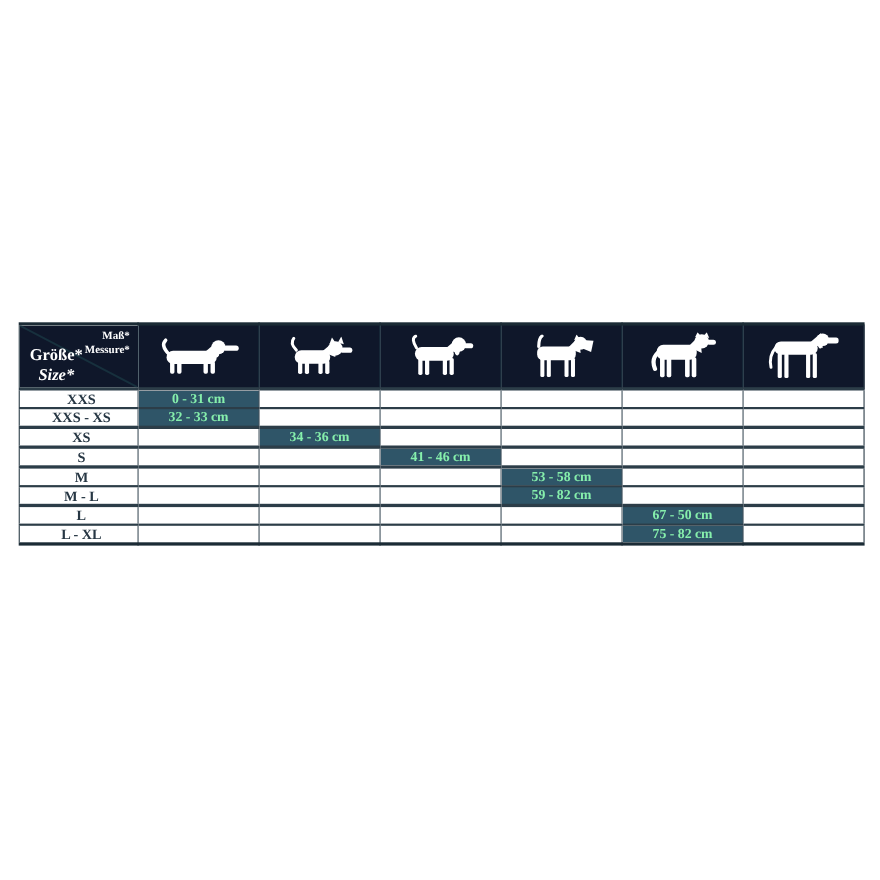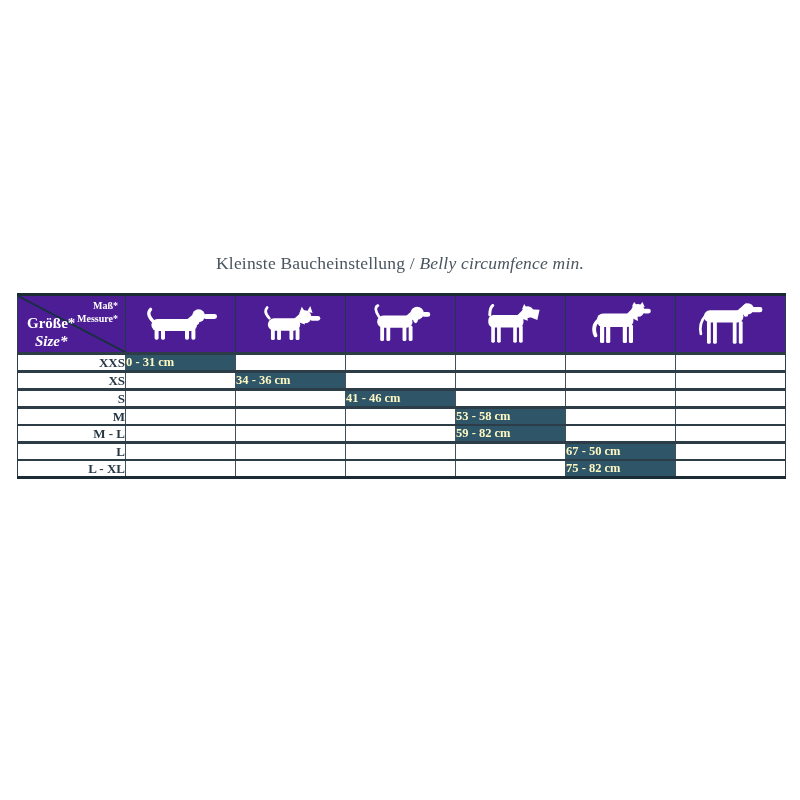"Kleinste Baucheinstellung / Belly" div.chart-title { html: <div><span>Kleinste Baucheinstellung</span><span> / </span><em>Belly circumfence min.</em></div> -> none }
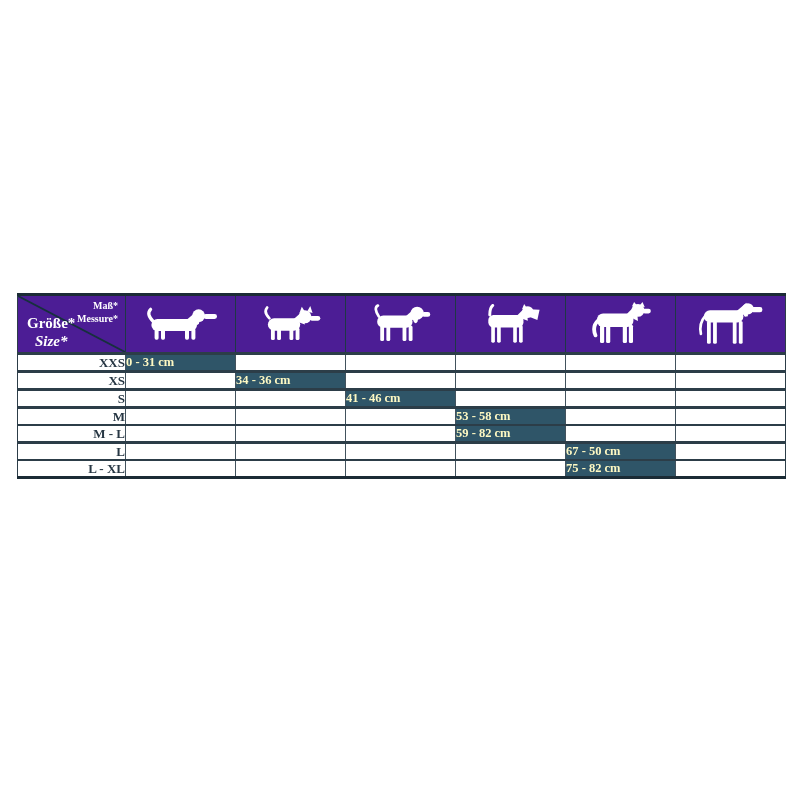"Maß*" thead th { background: #4c1d95 -> #0f172a }
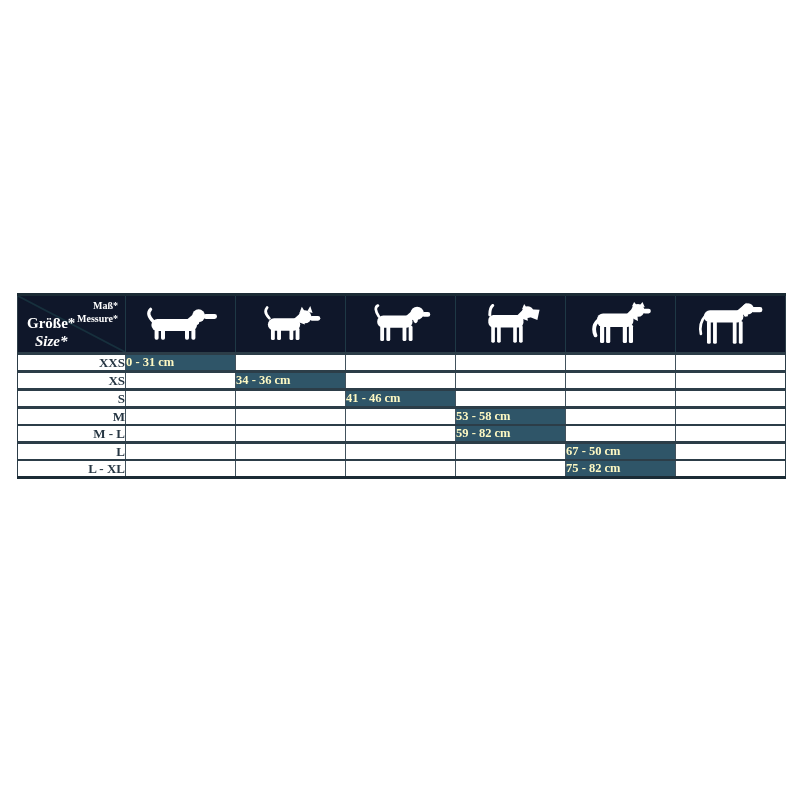"XXS" td.size-cell { text-align: right -> center }
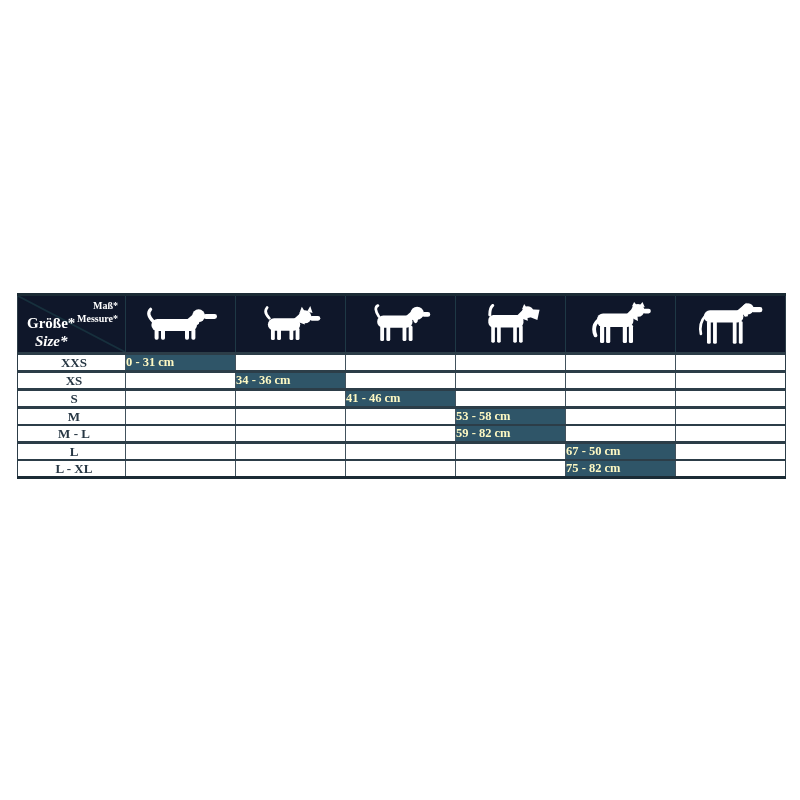"0 - 31 cm" td.value-cell { color: #fef9c3 -> #86efac; text-align: left -> center }
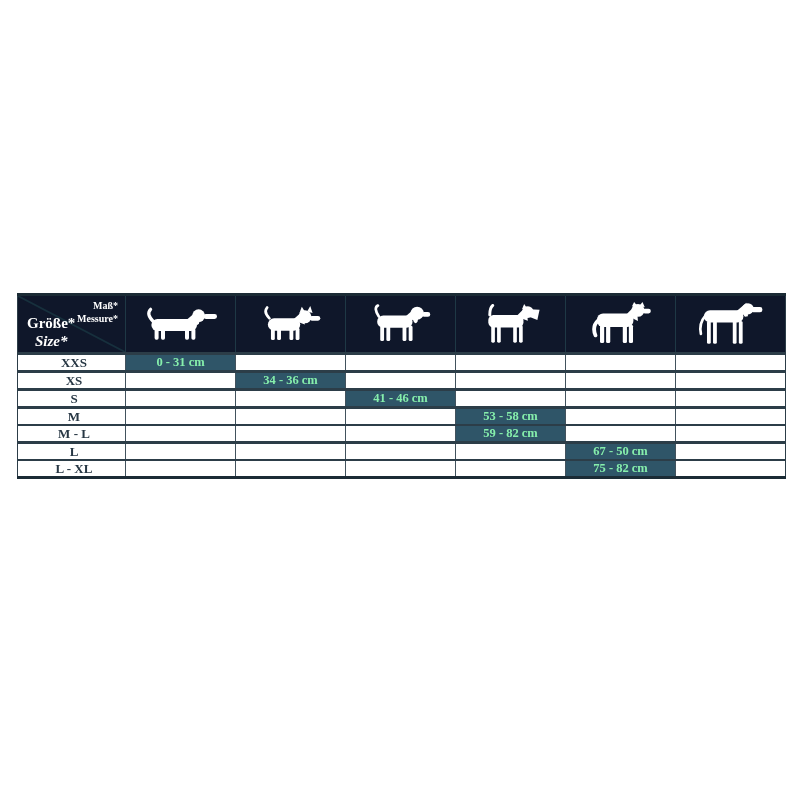"XXS - XS" tr { html: none -> <tr> <td>XXS - XS</td> <td>32 - 33 cm</td> <td></td> <td></td> <td></td> <td></td> <td></td> </tr> }
